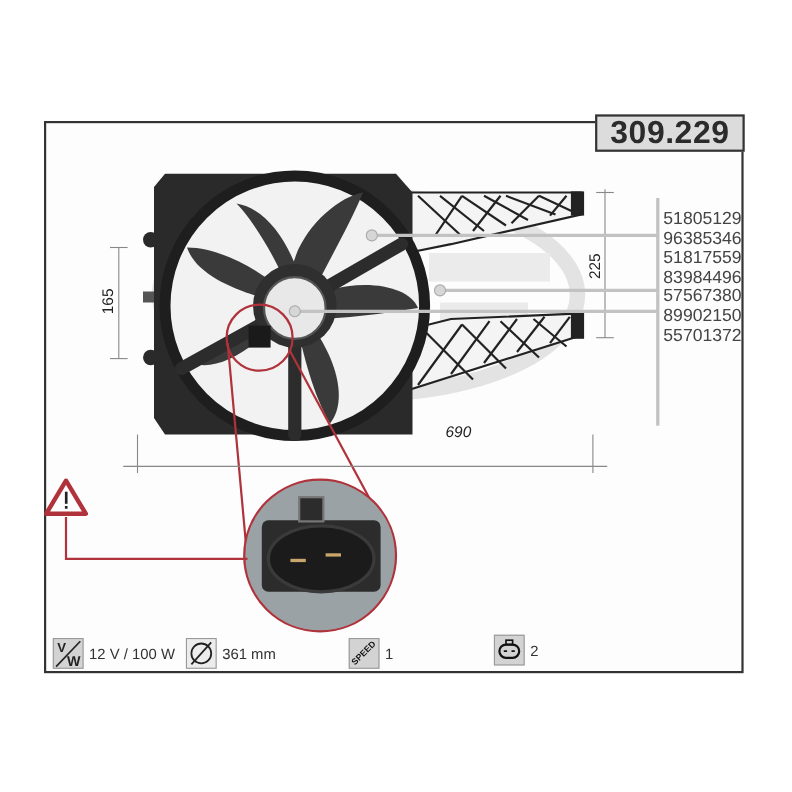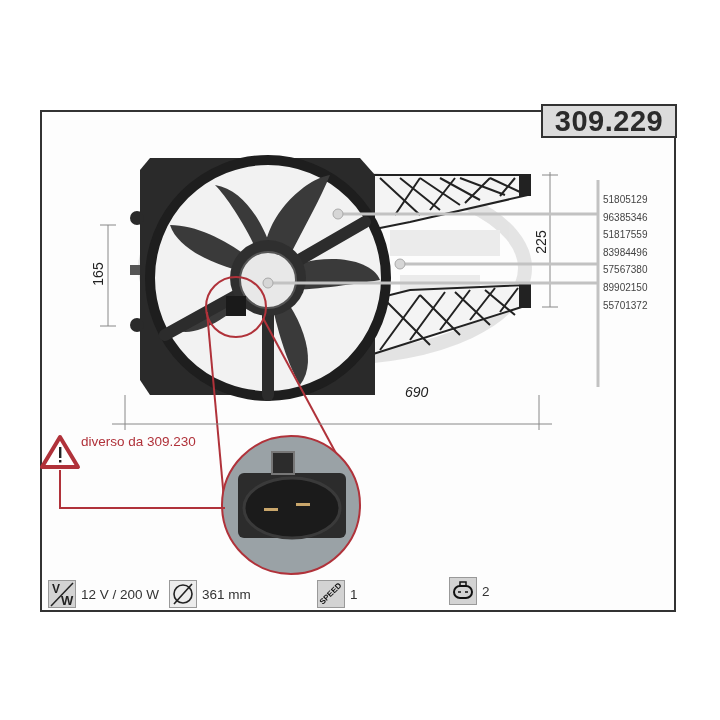"51805129" .part-list { font-size: 10px -> 16px }
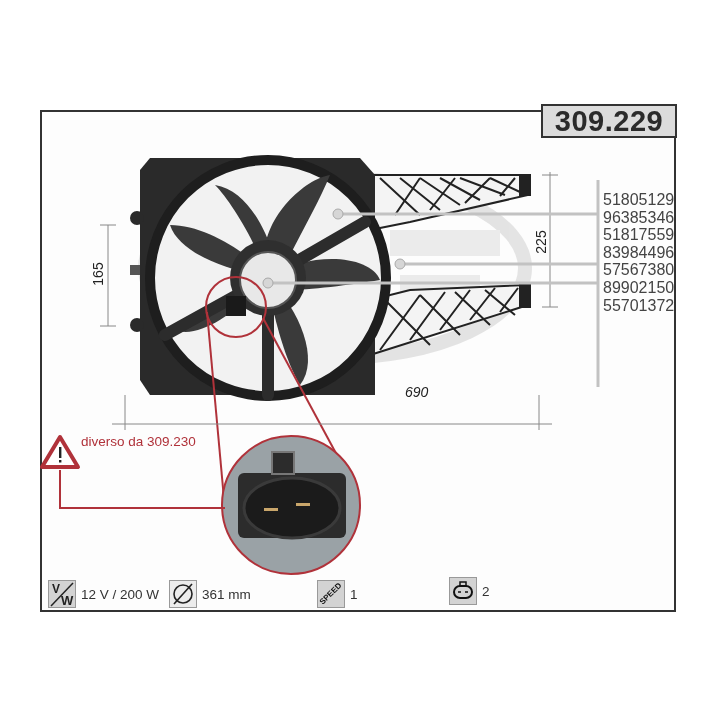"diverso da 309.230" div { html: <div>diverso da 309.230</div> -> none }
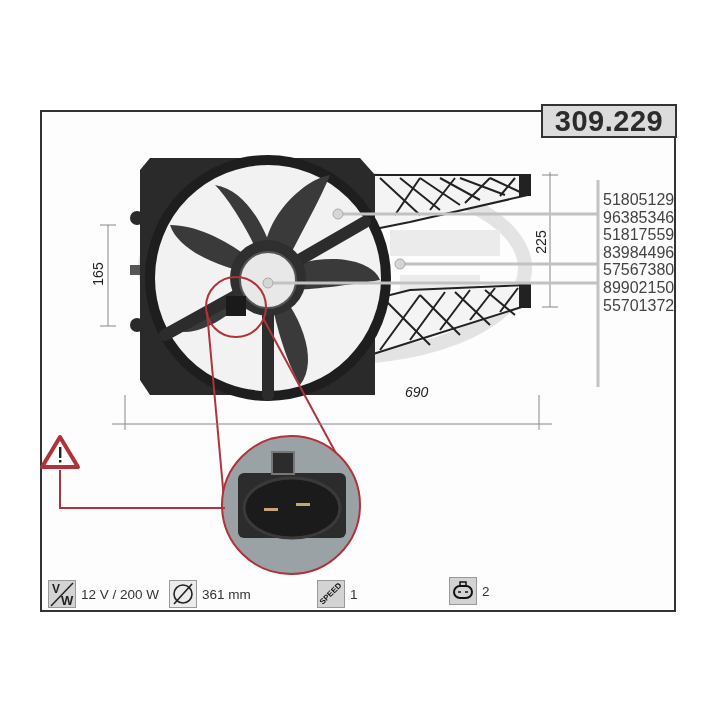"12 V / 200 W" span { text: 200 -> 100 }
